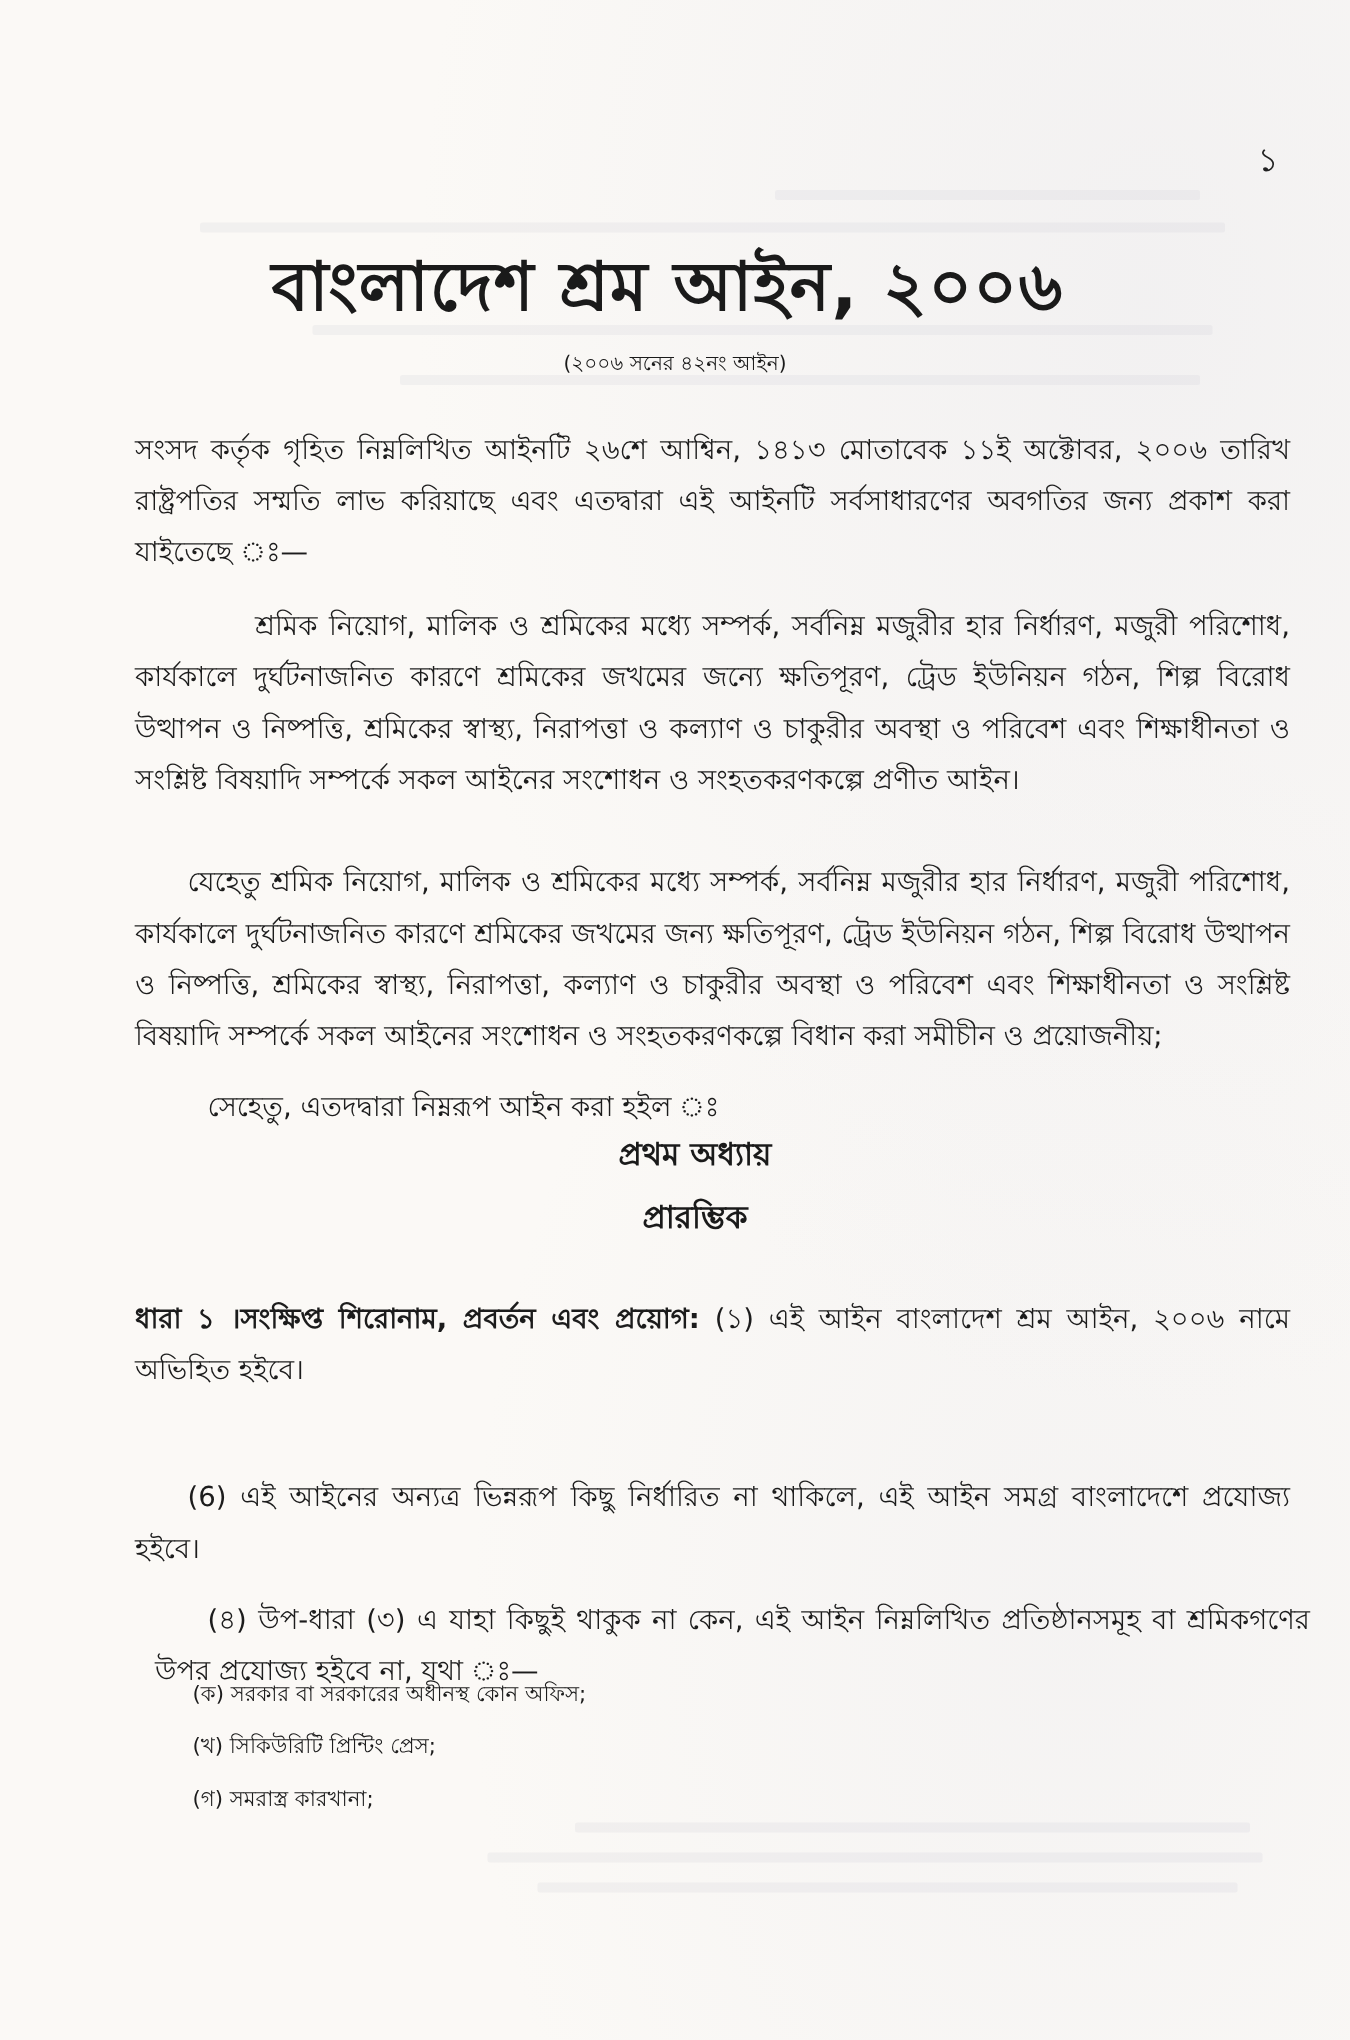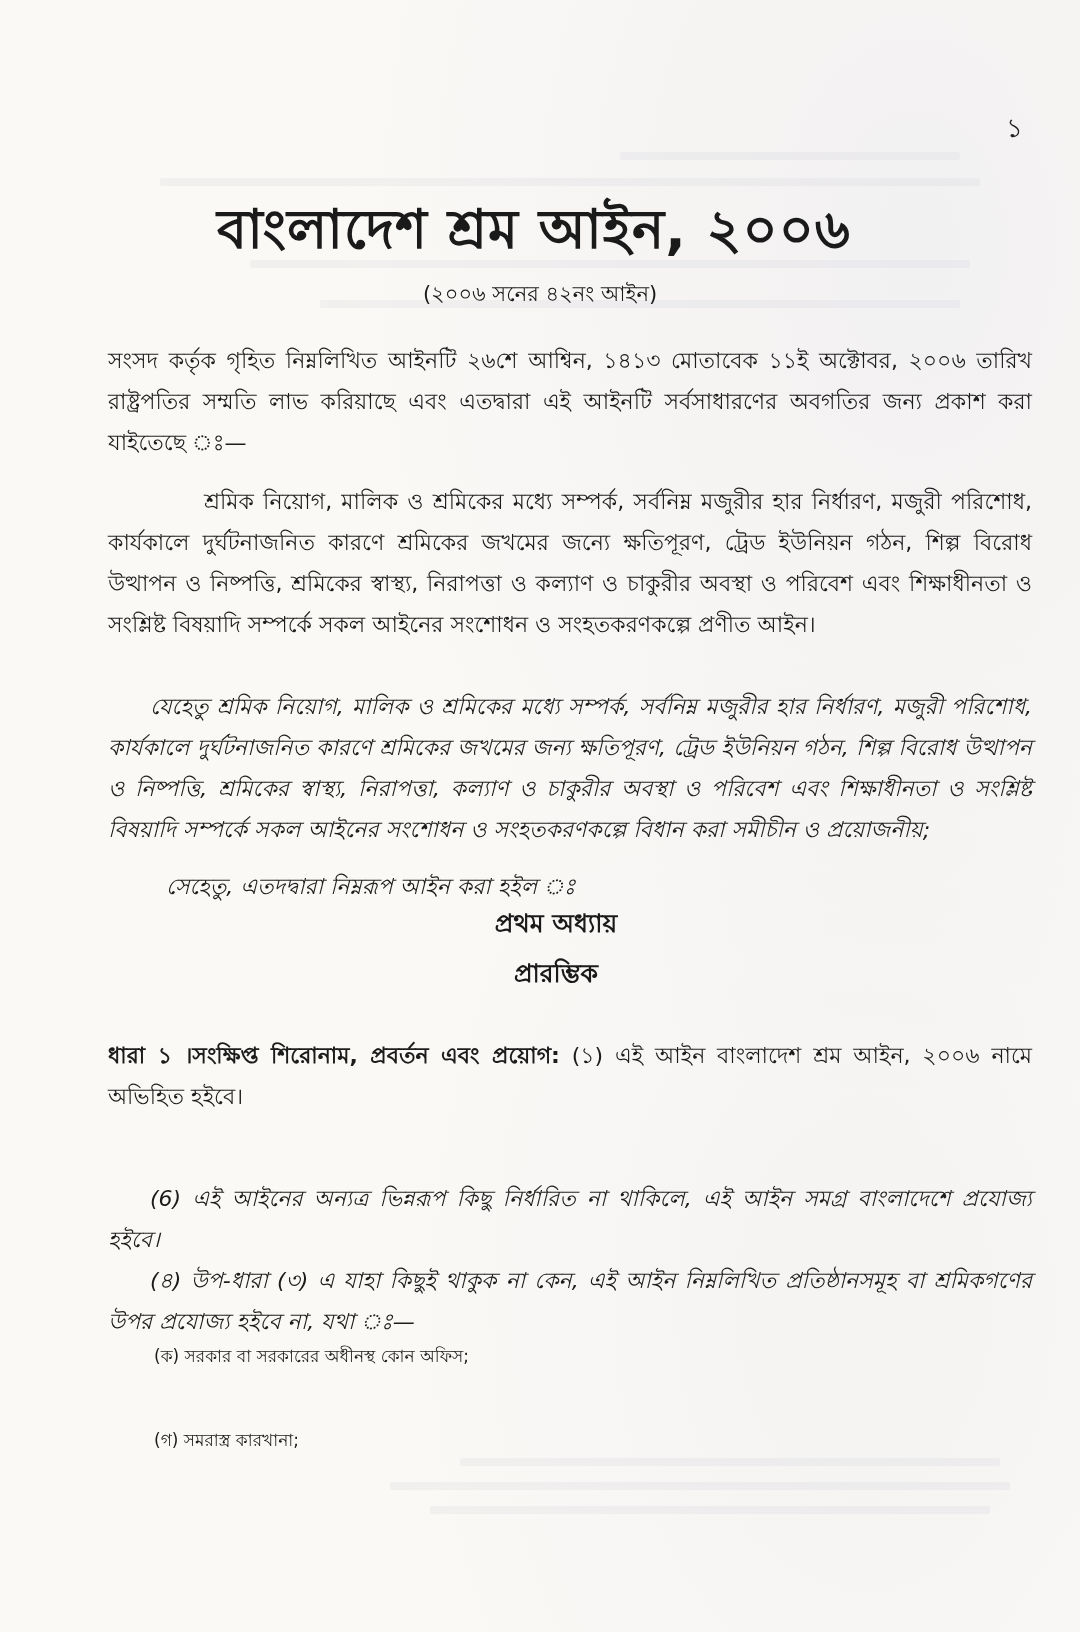"(২০০৬ সনের ৪২নং আইন)" .subtitle { font-size: 21px -> 16px }
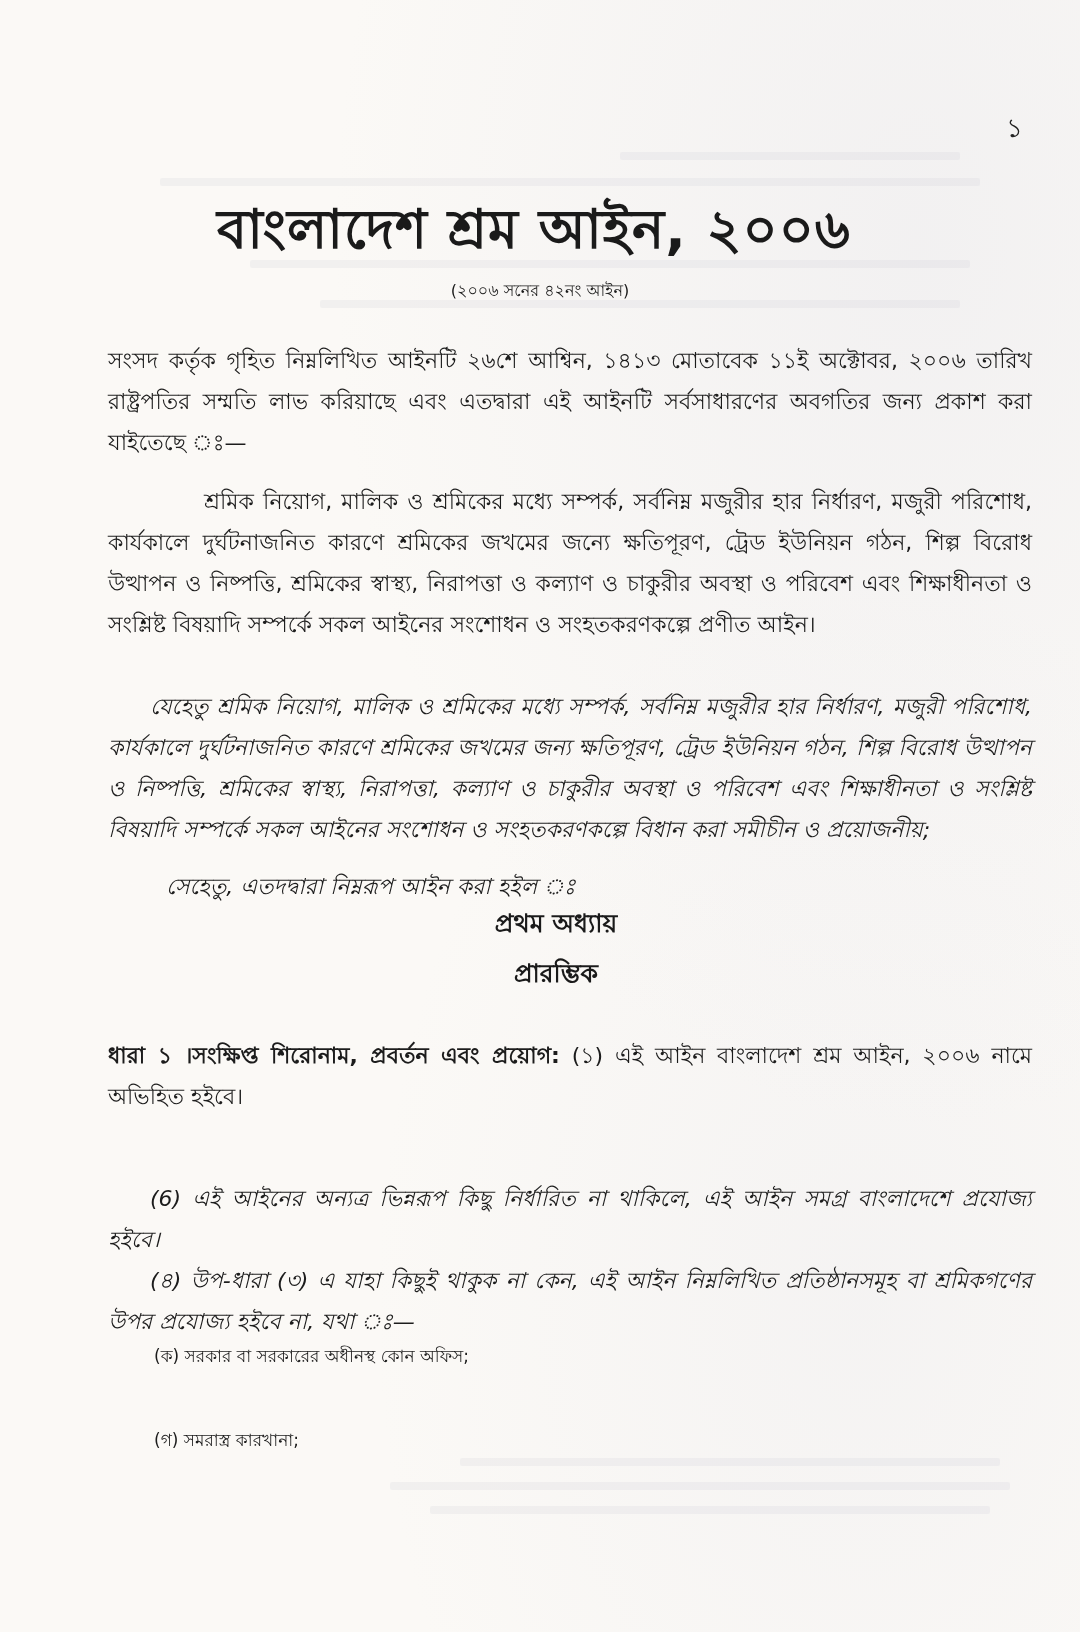"যেহেতু শ্রমিক নিয়োগ, মালিক ও" .indent-sm { font-style: italic -> none }
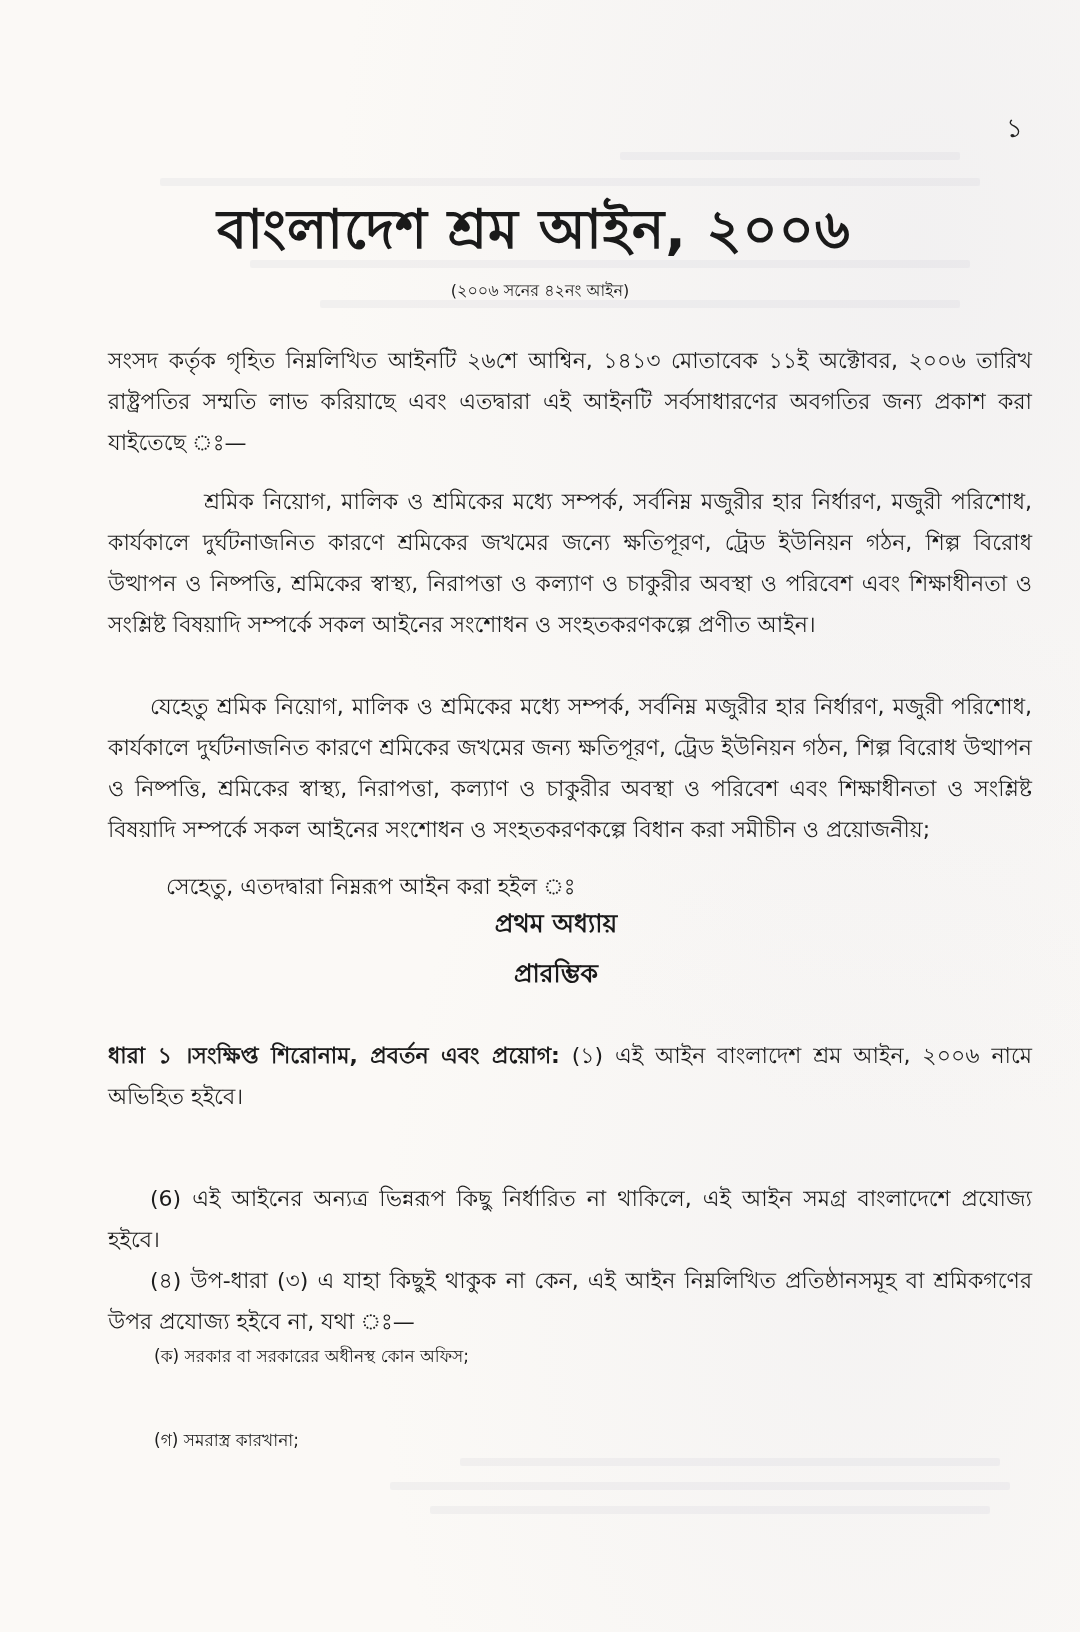"(৪) উপ-ধারা (৩) এ যাহা" p.para { margin: 0 -> 16px }
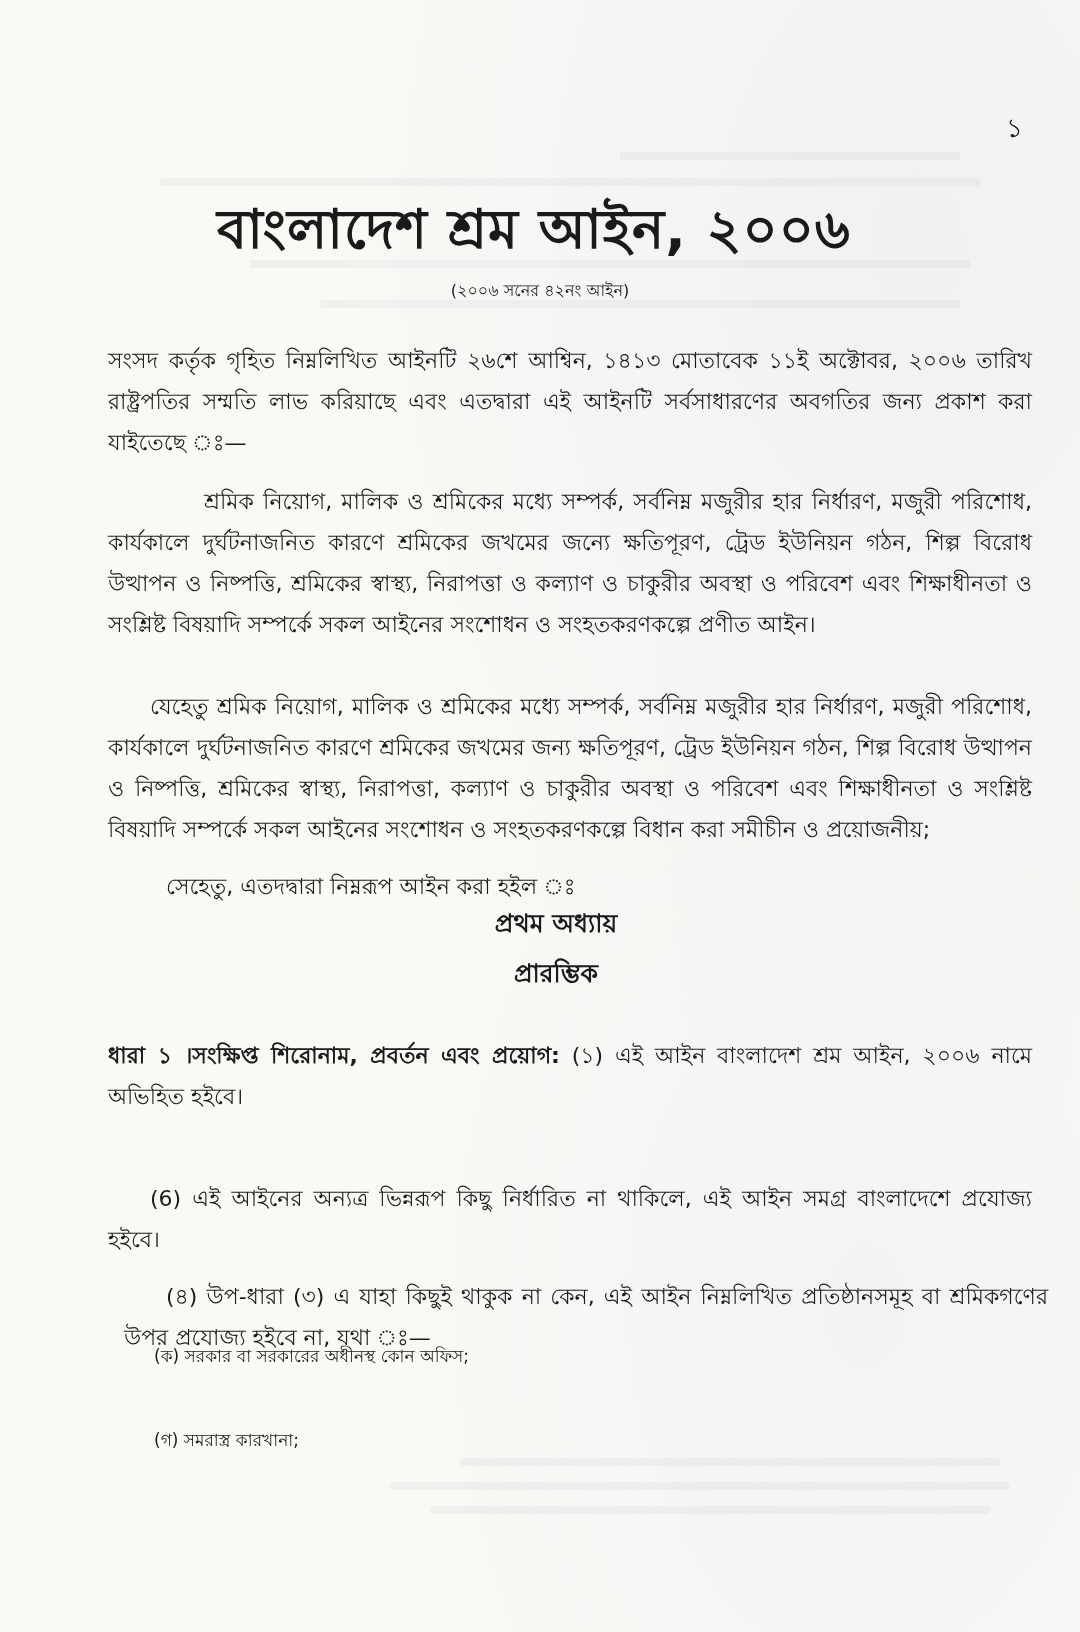"(খ) সিকিউরিটি প্রিন্টিং প্রেস;" div.sub { html: none -> <div>(খ) সিকিউরিটি প্রিন্টিং প্রেস;</div> }
